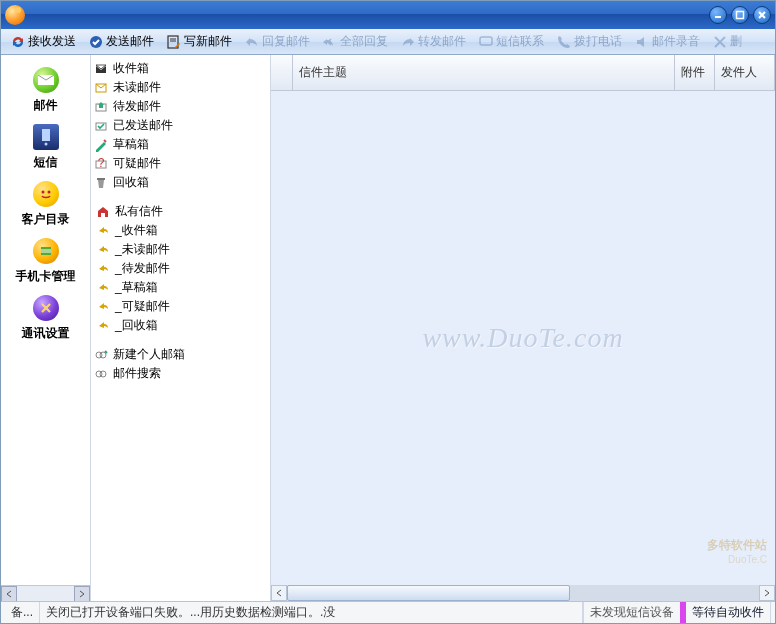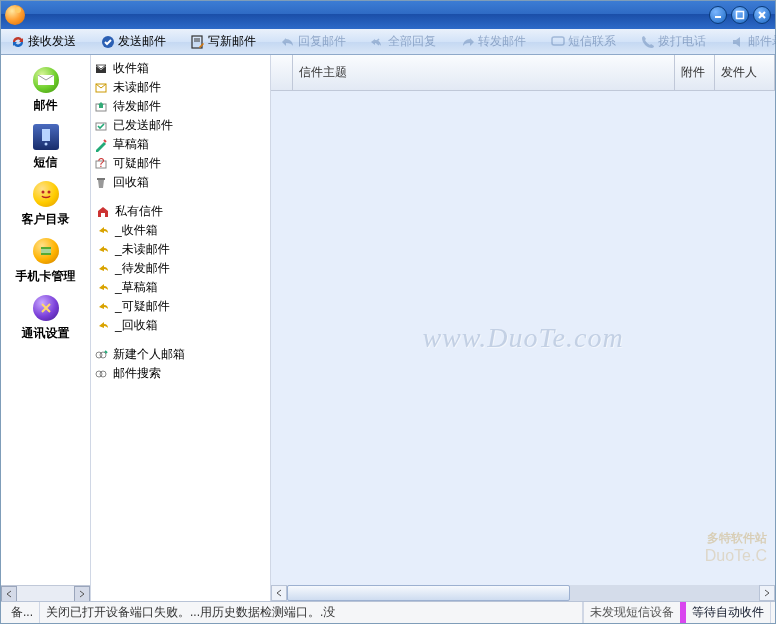"接收发送" .toolbar { gap: 14px -> 2px }
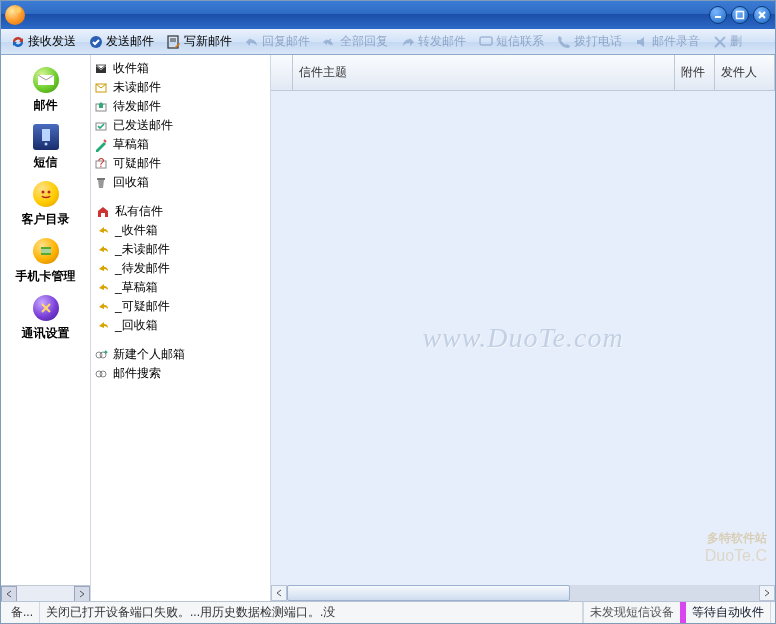"DuoTe.C" .brand .sub { font-size: 16px -> 10px }
